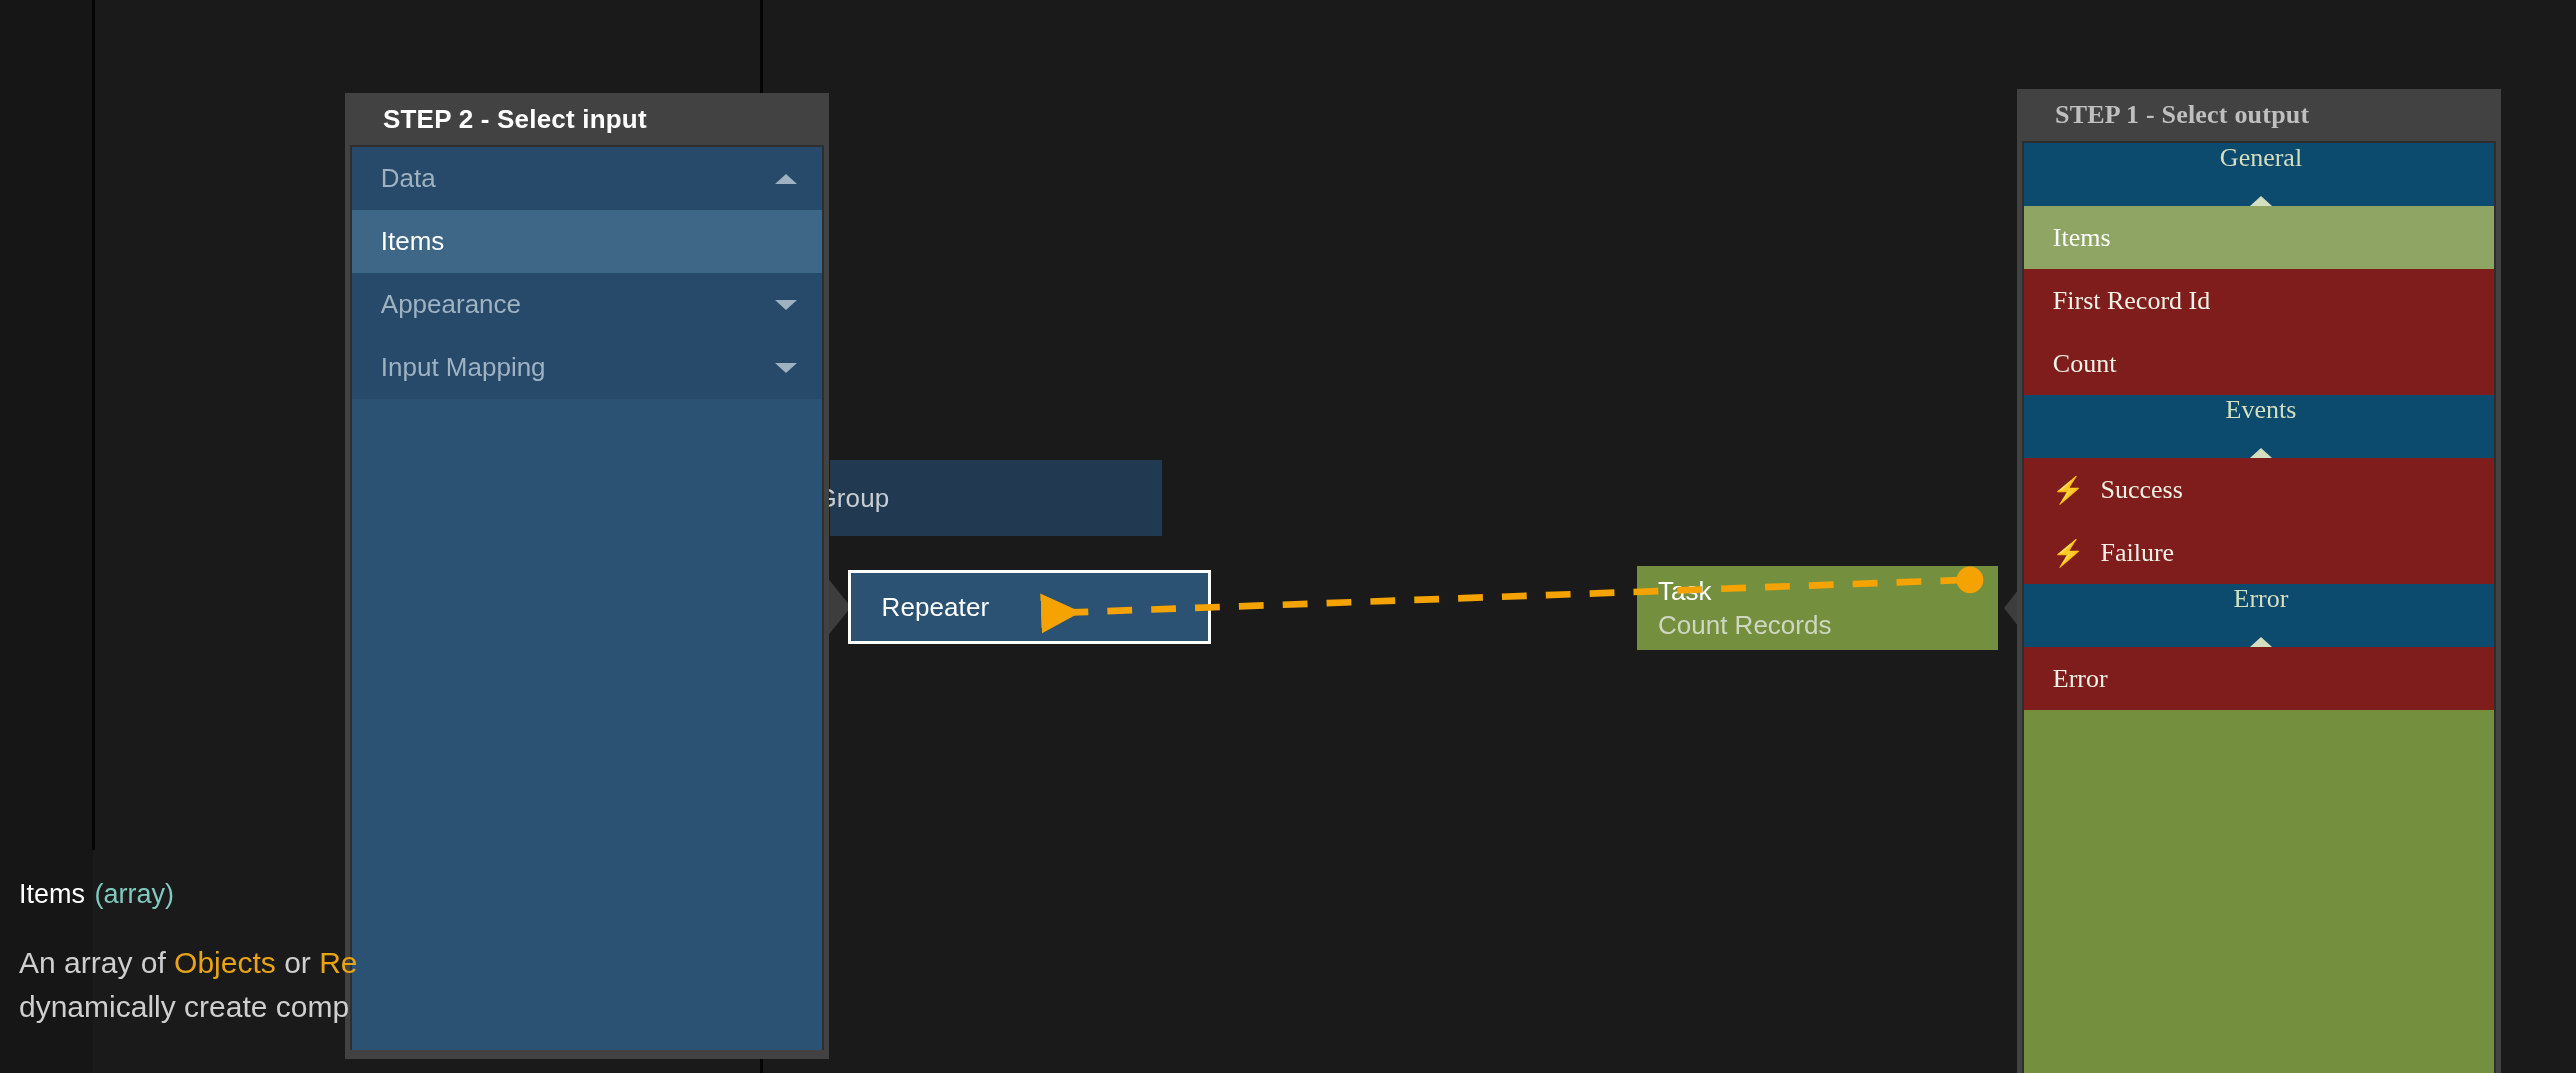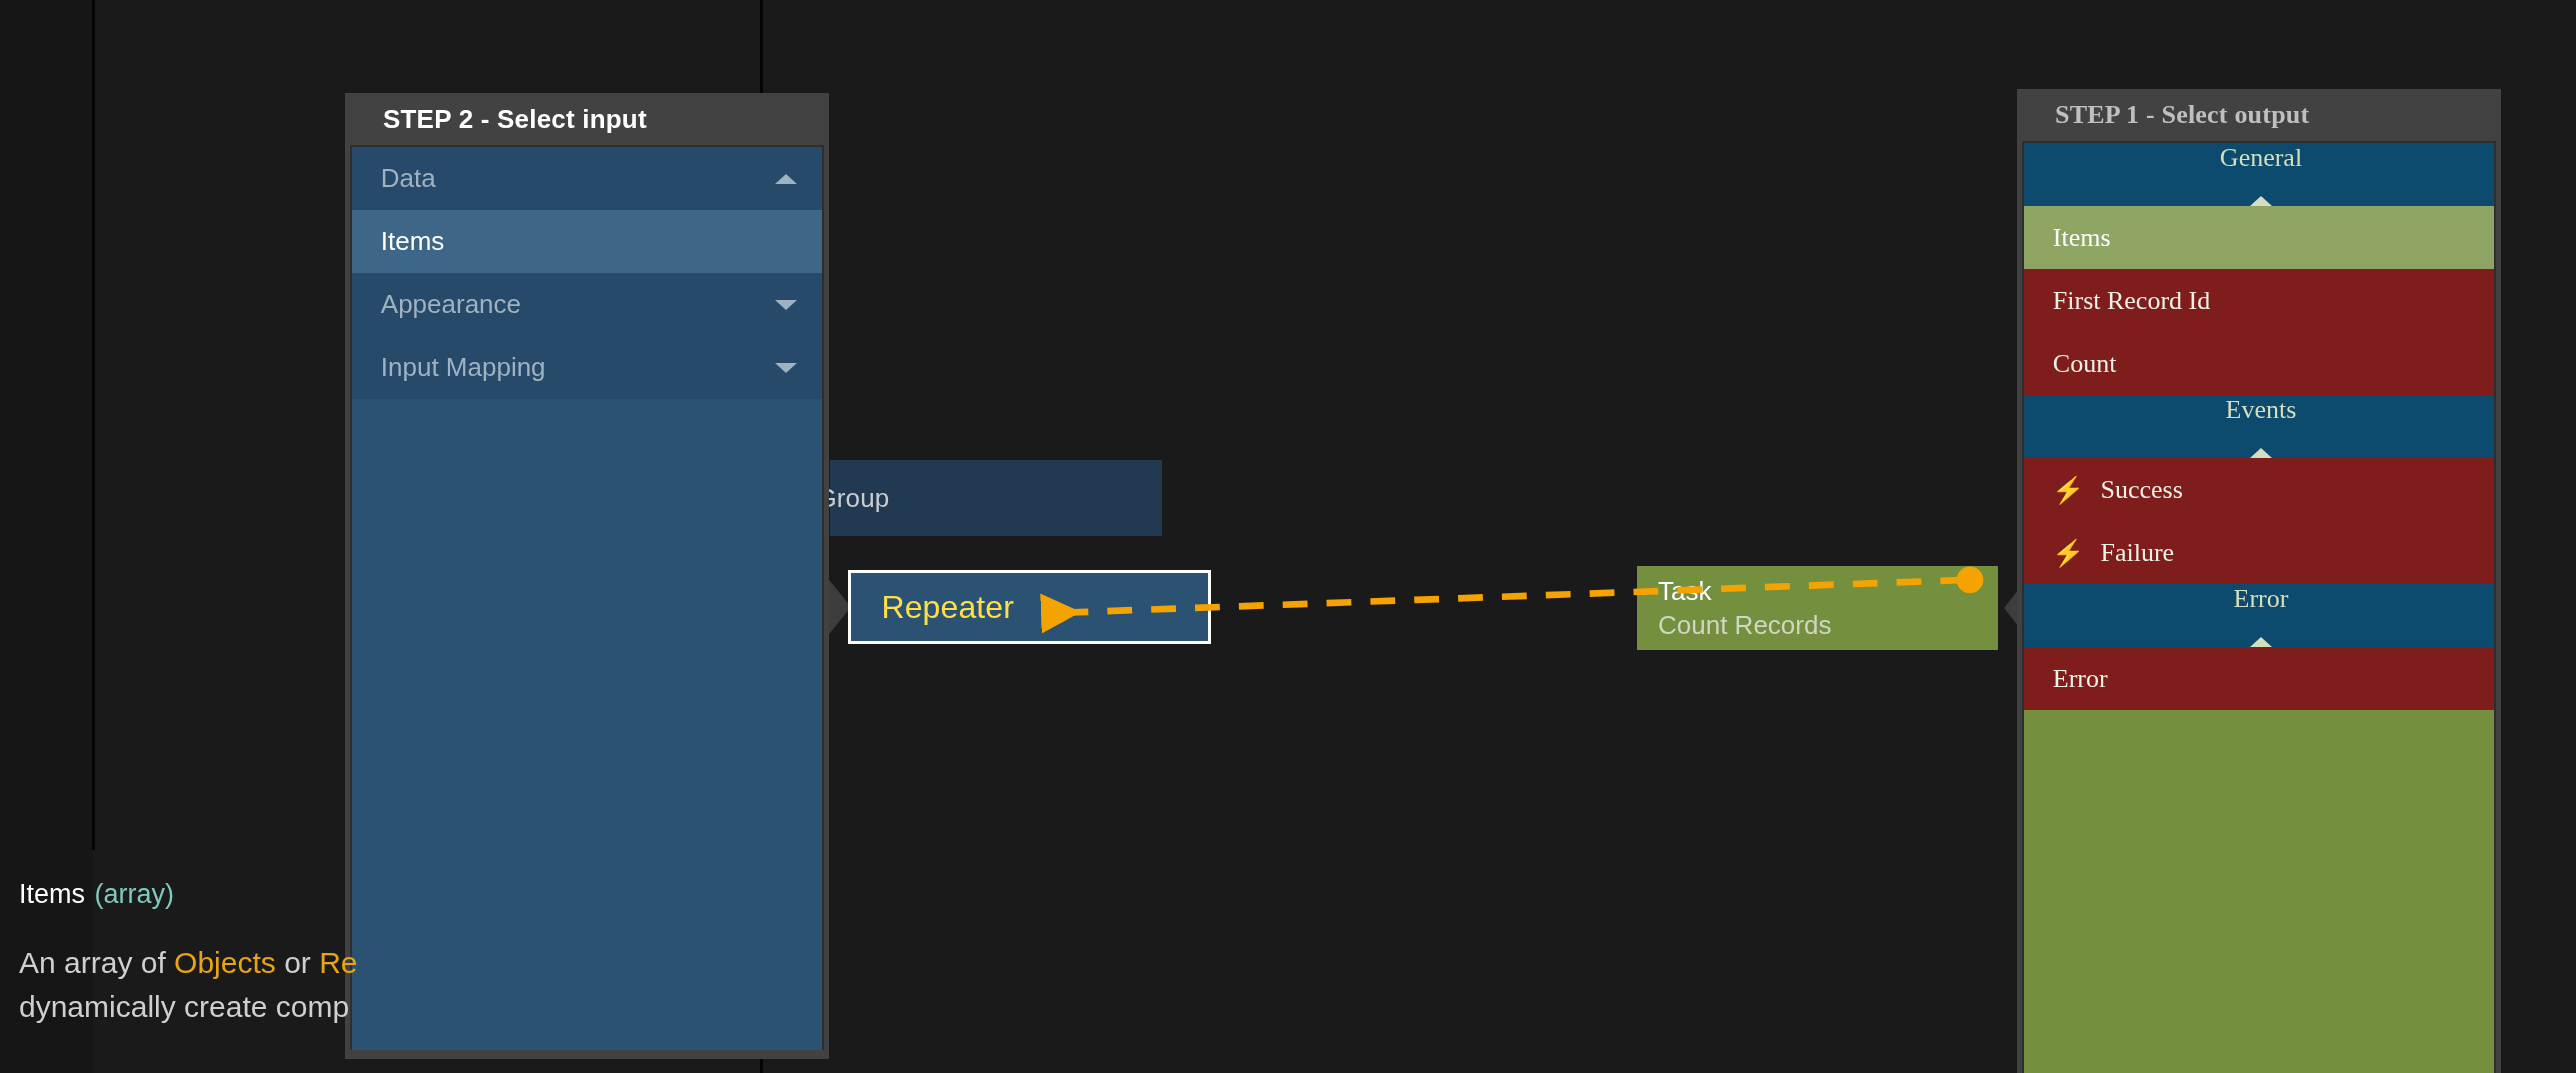"Repeater" .node-repeater .node-title { color: #fde047 -> #ffffff; font-size: 32px -> 26px }
